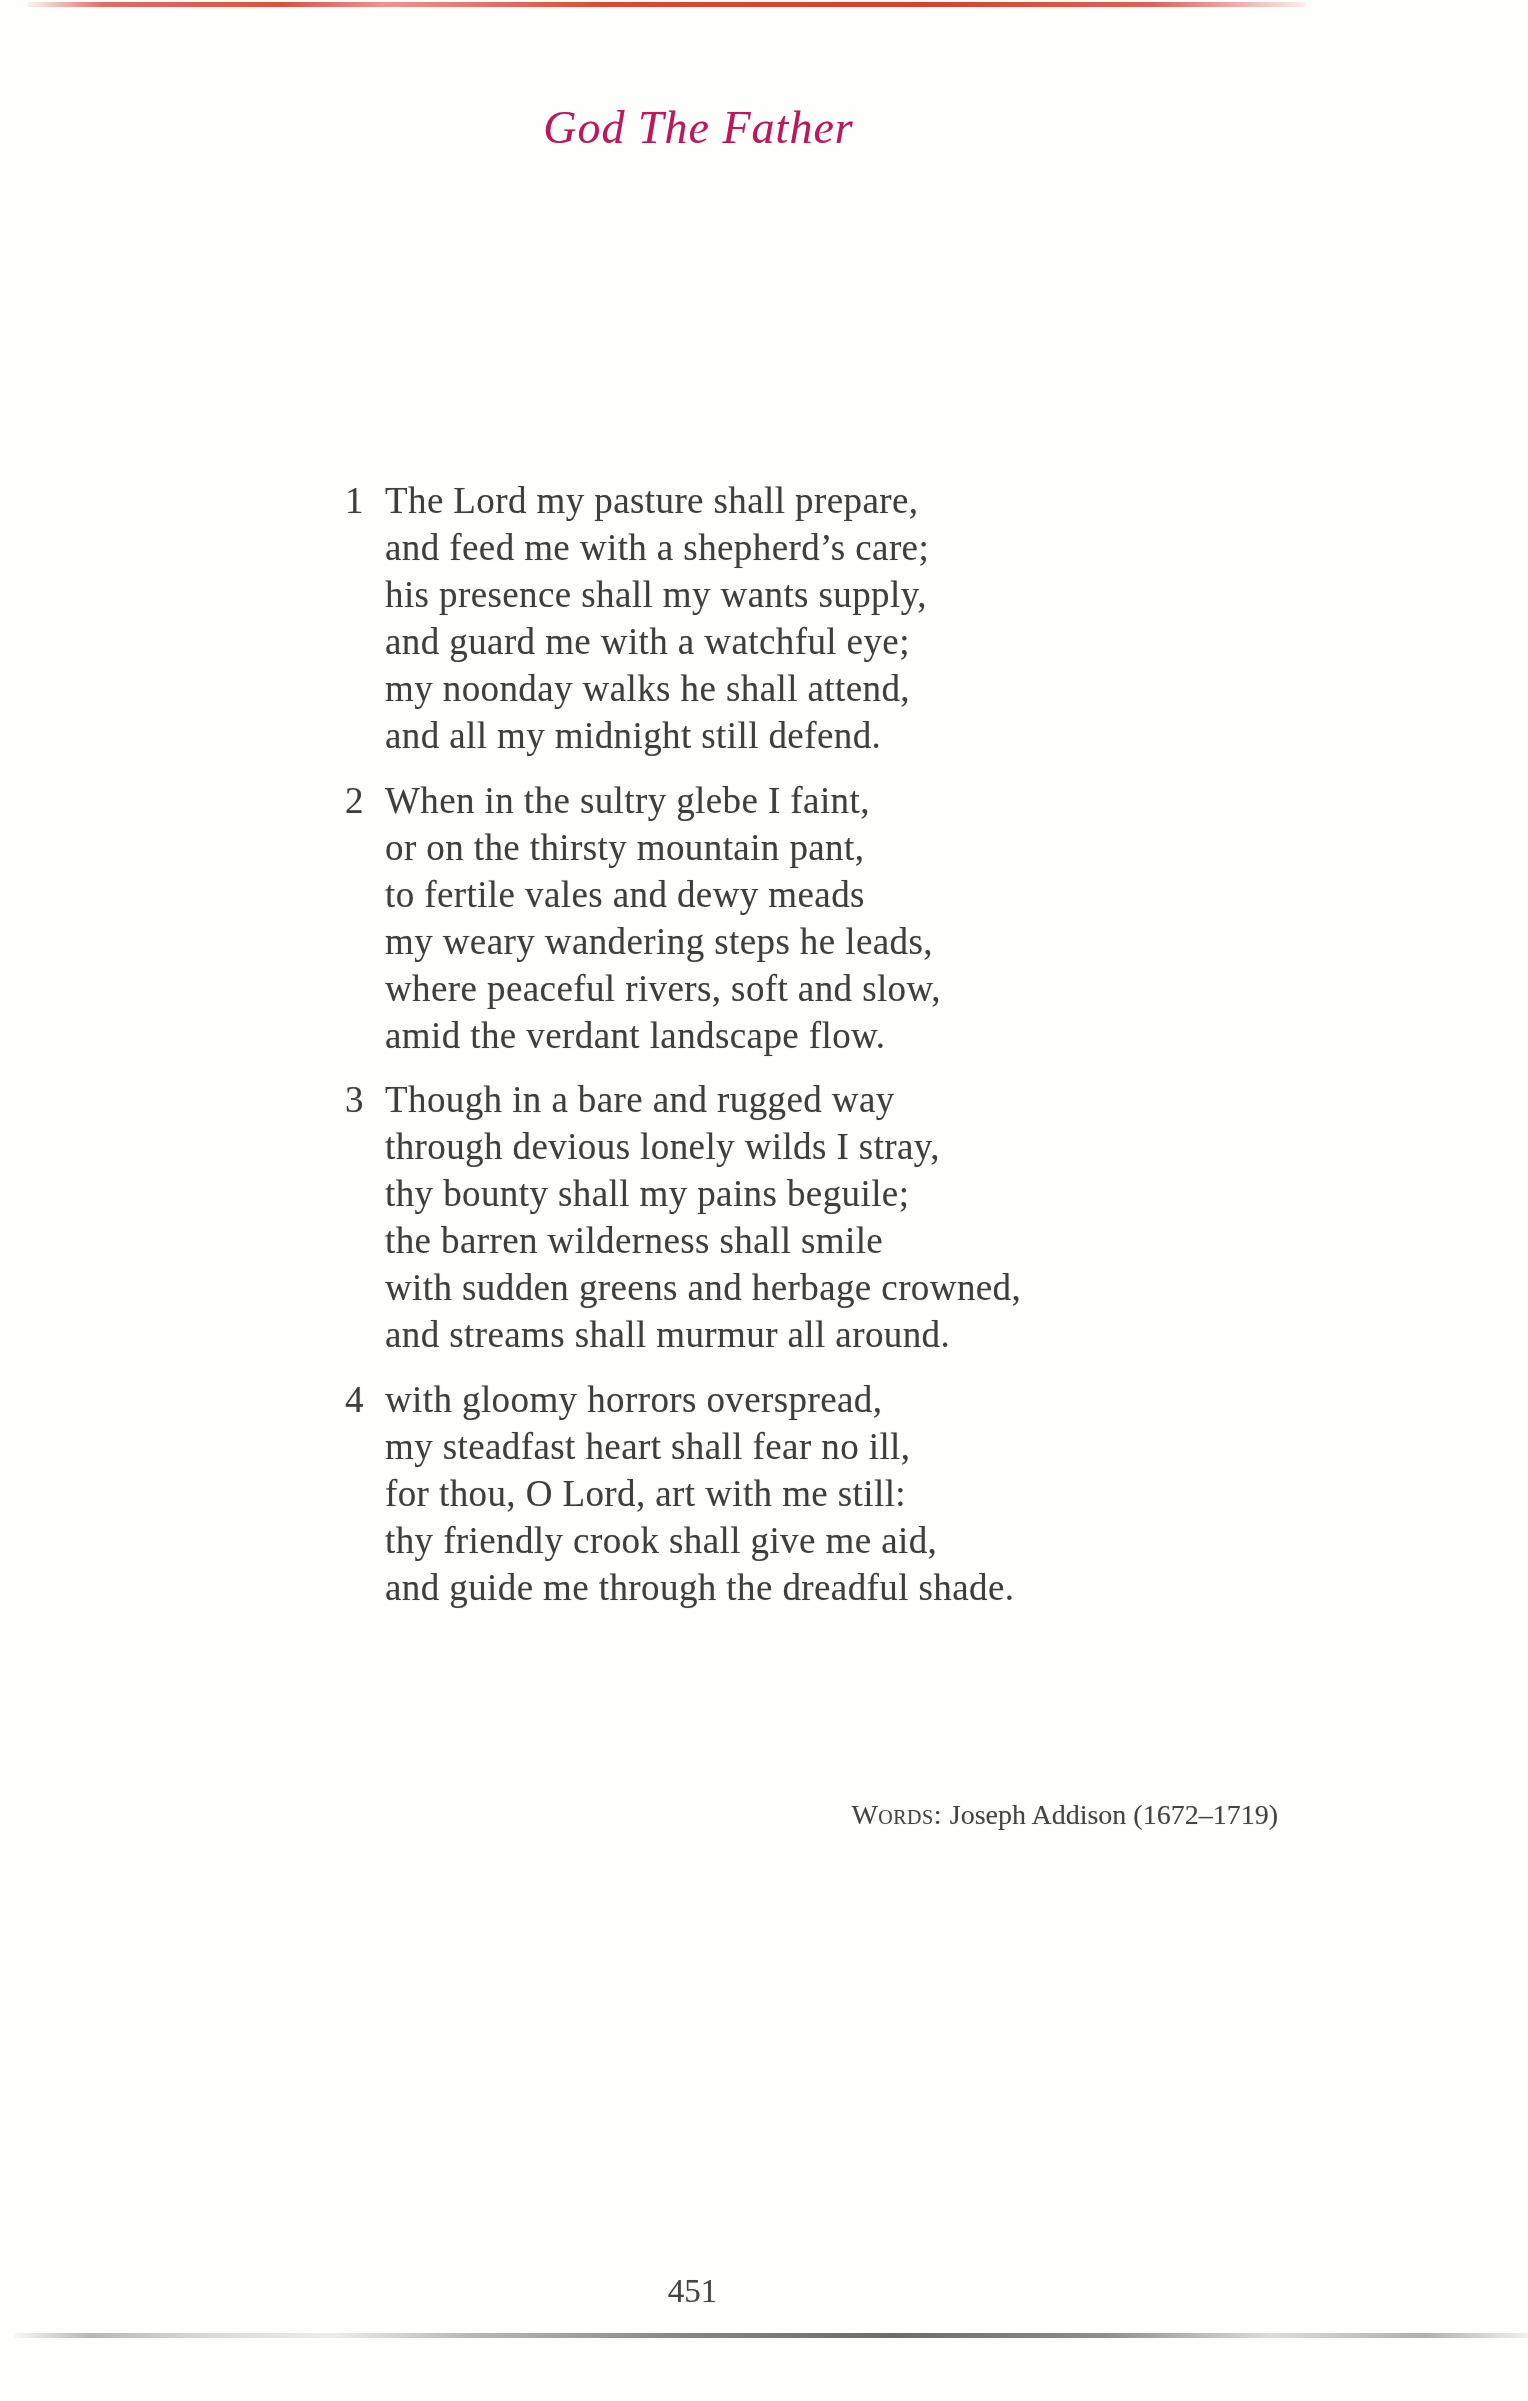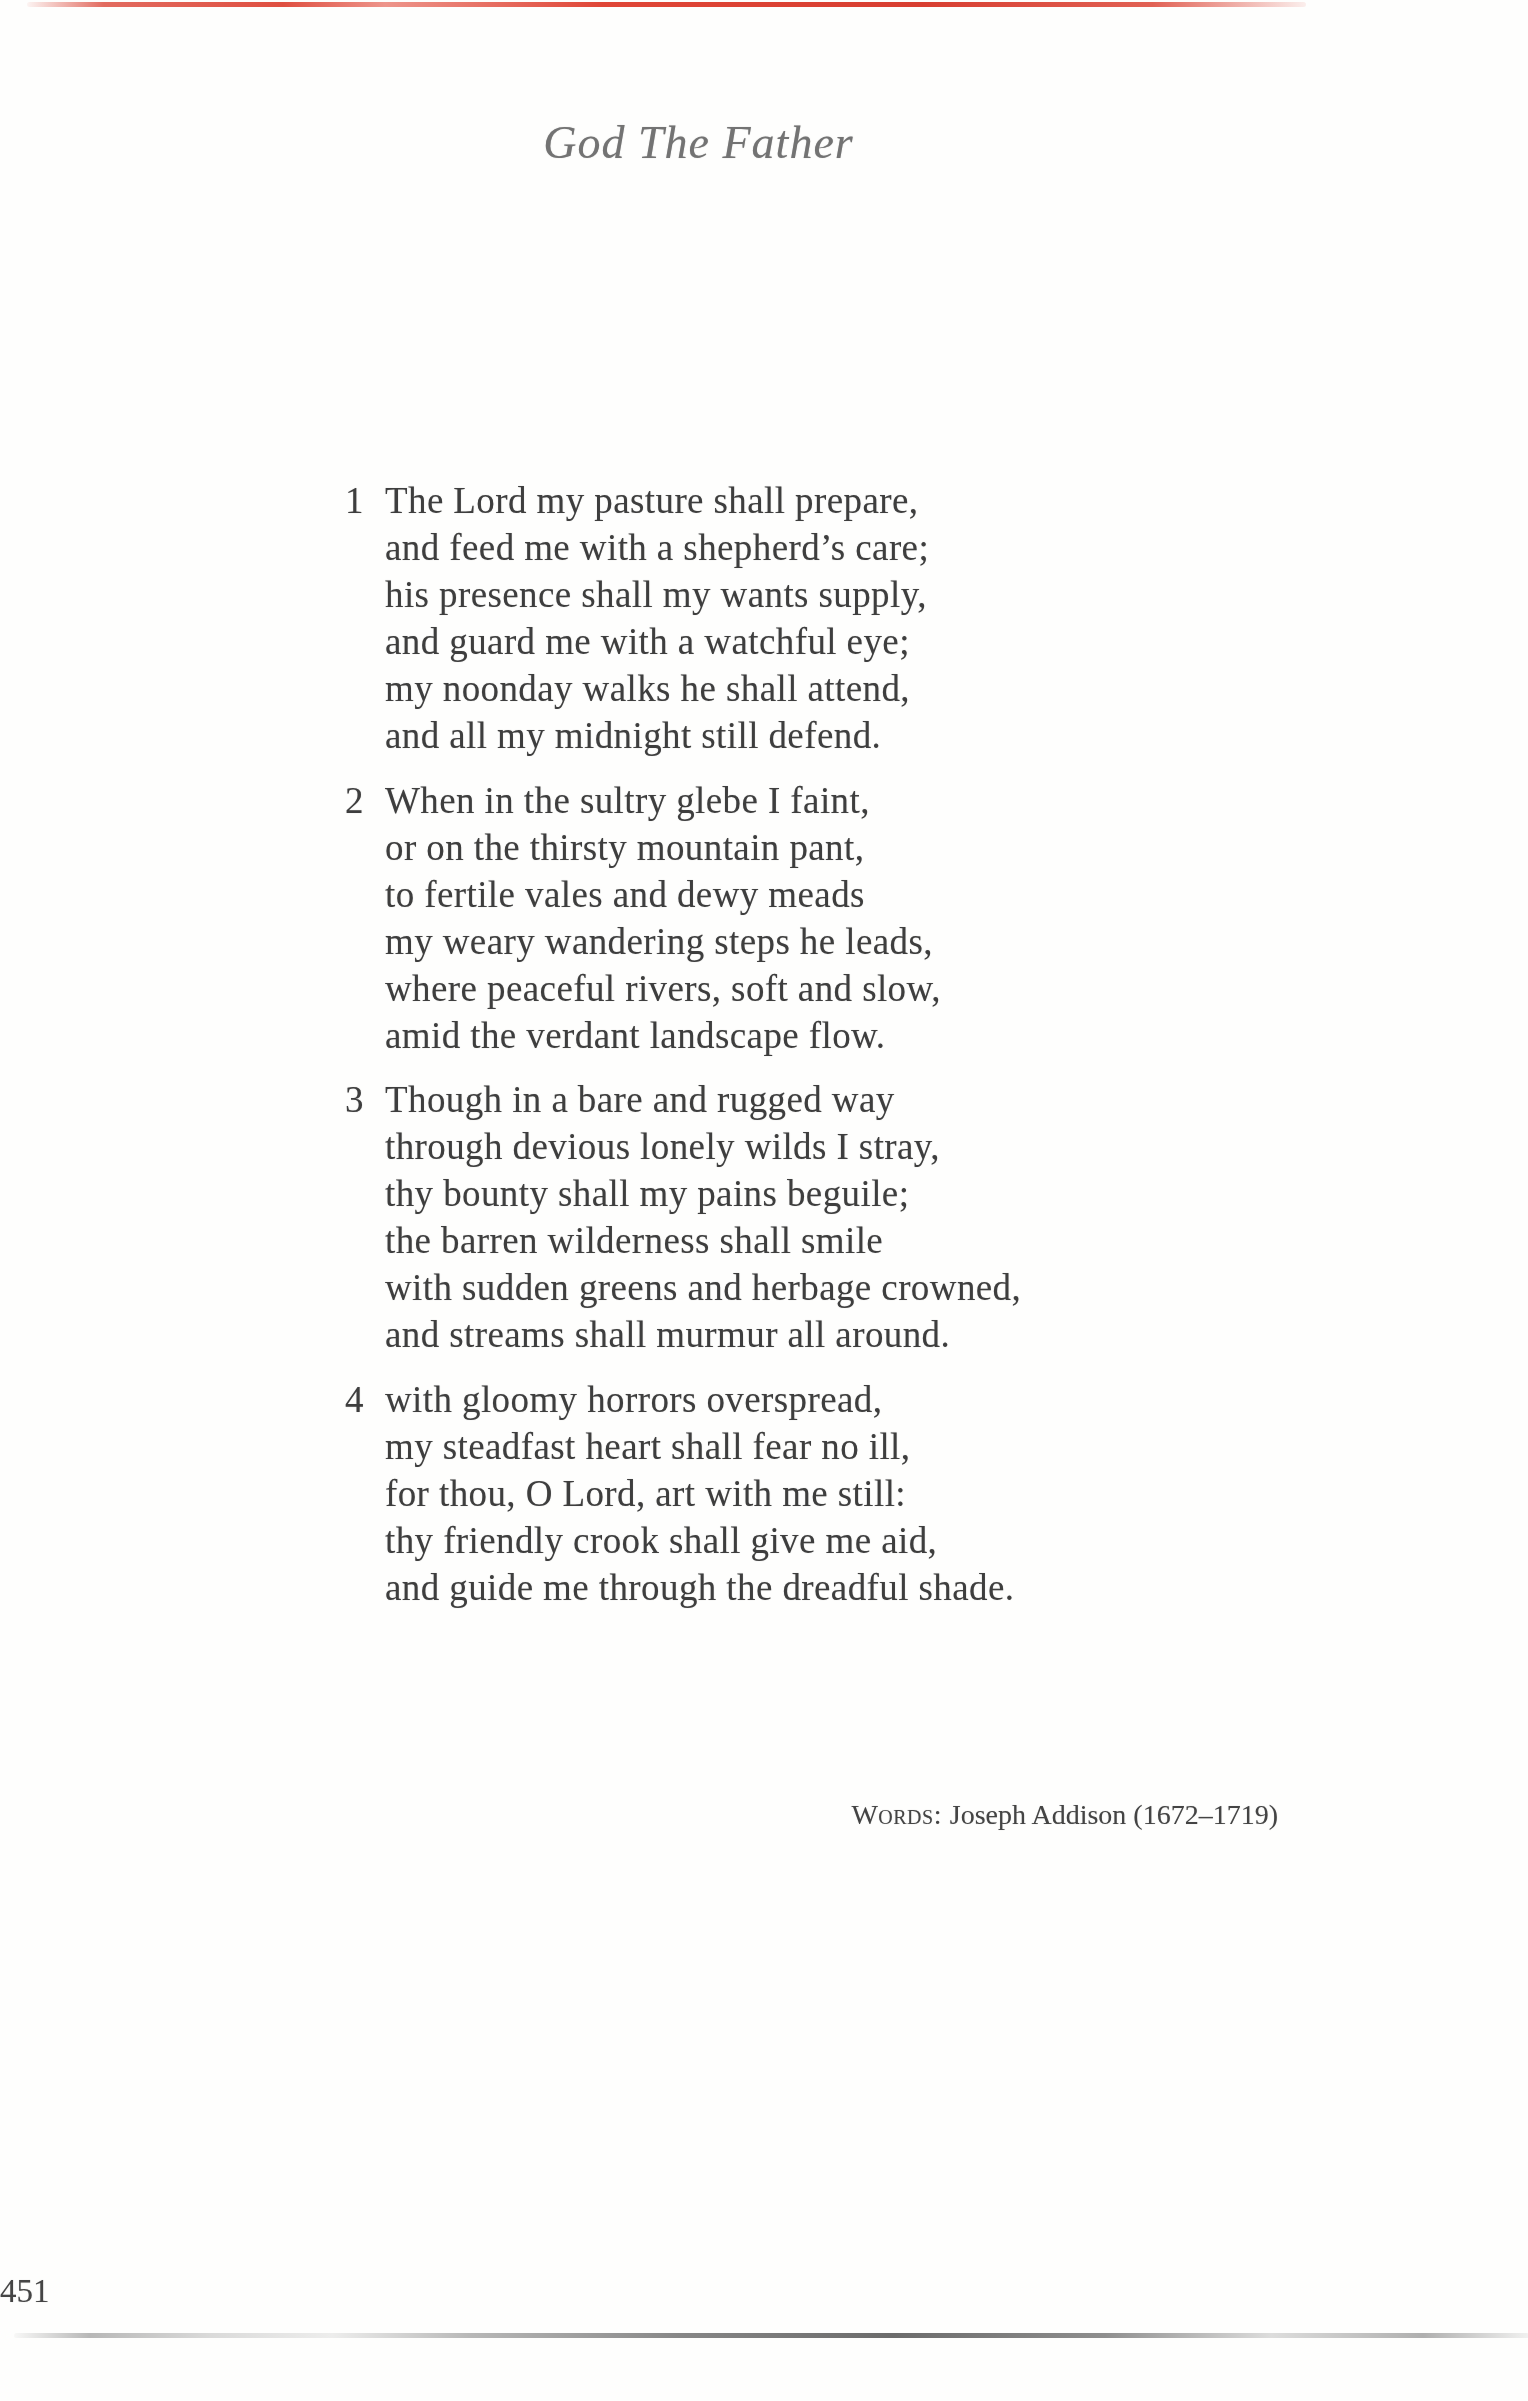"God The Father" .section-header { color: #737373 -> #be185d; top: 114px -> 99px }
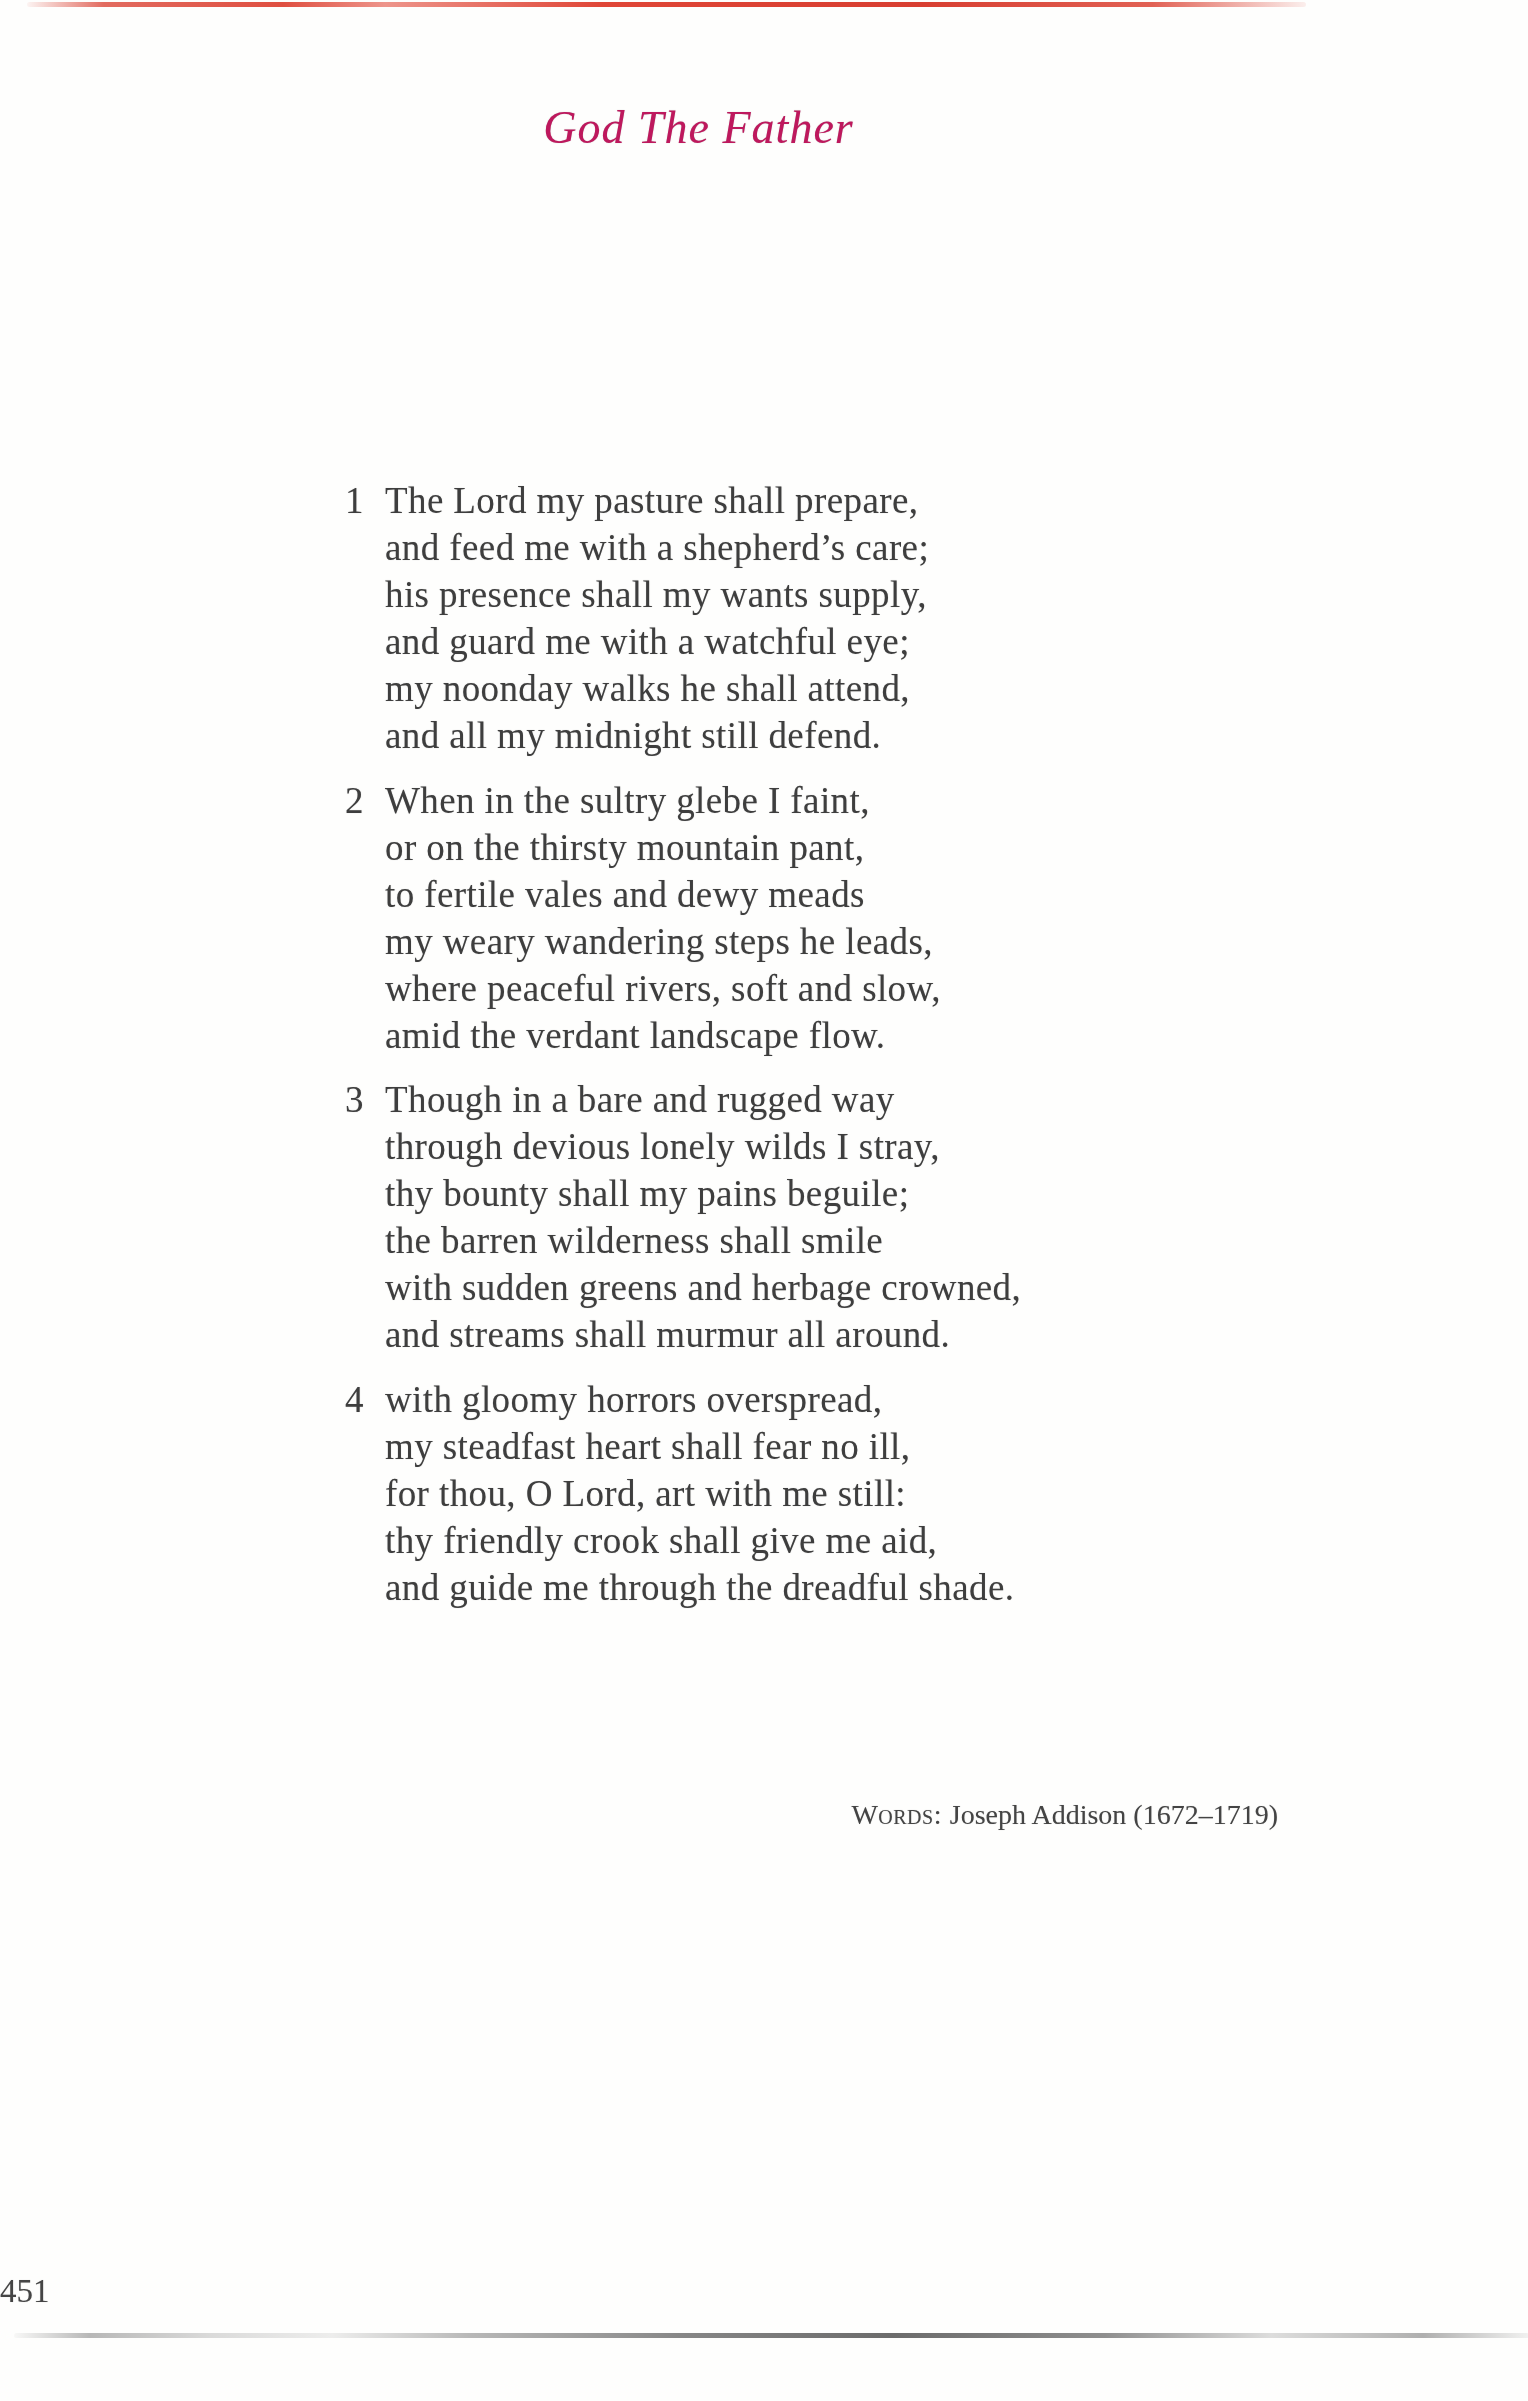"451" .page-number { text-align: left -> center }
